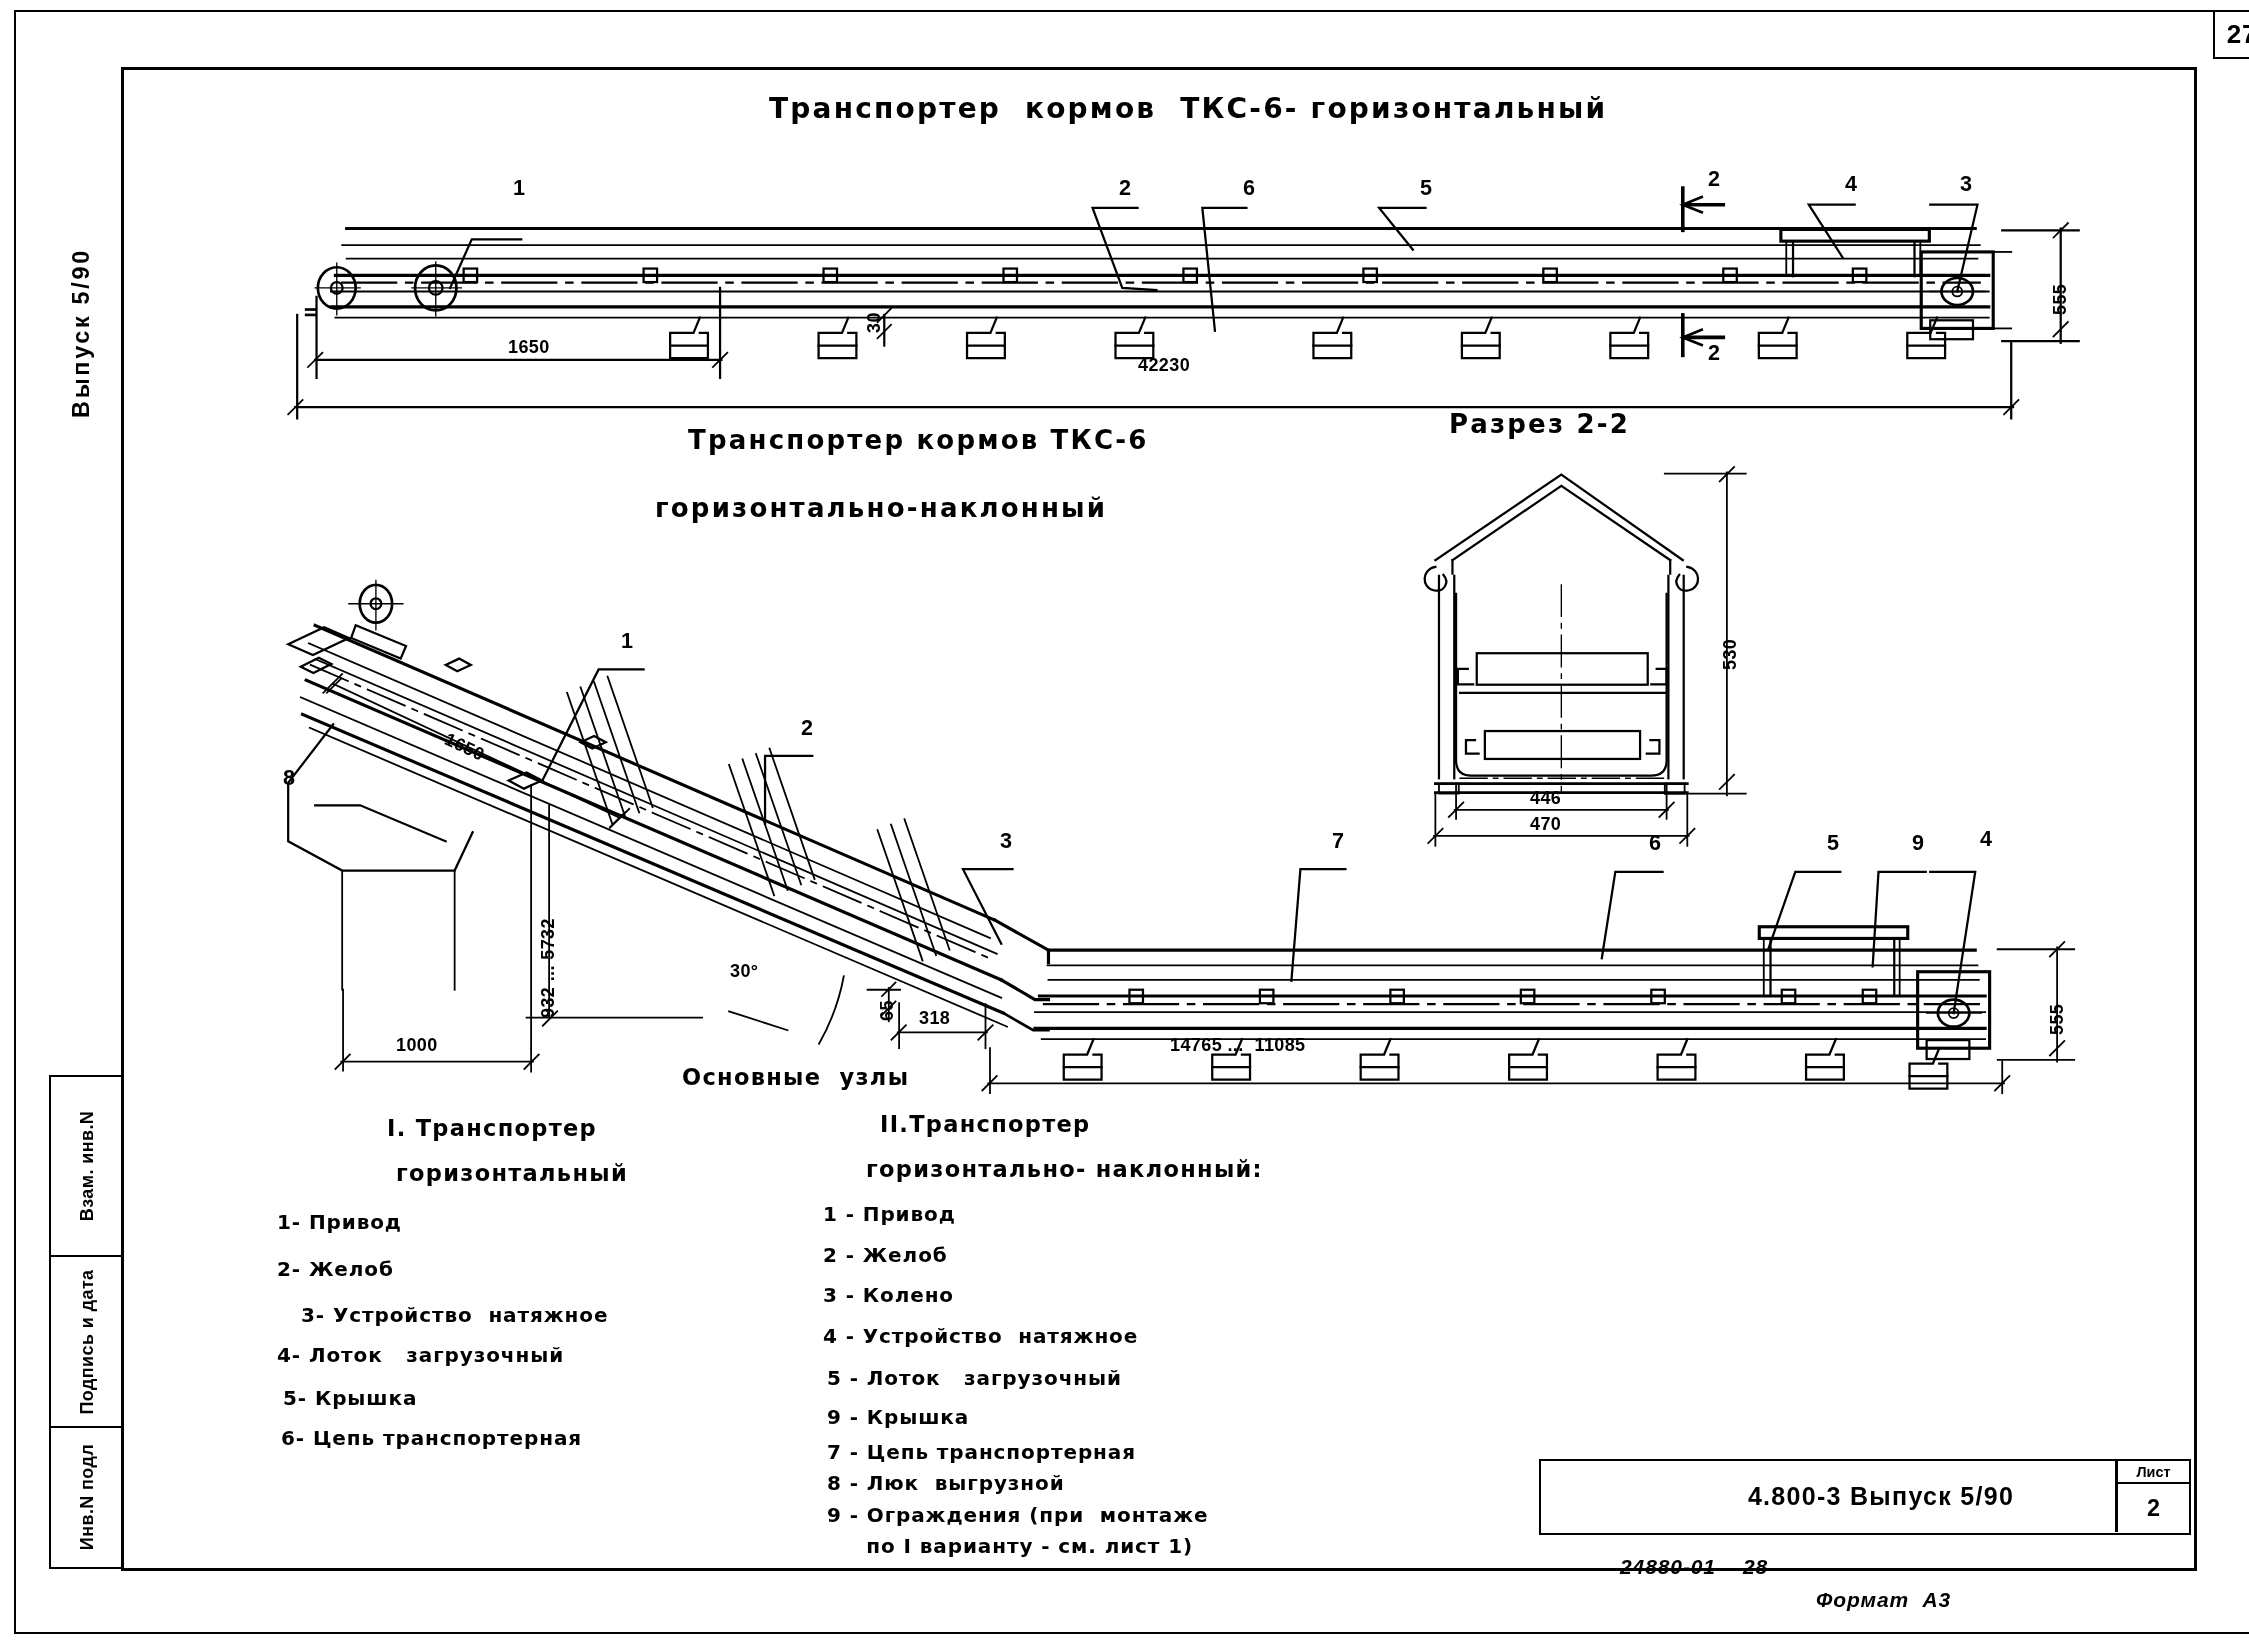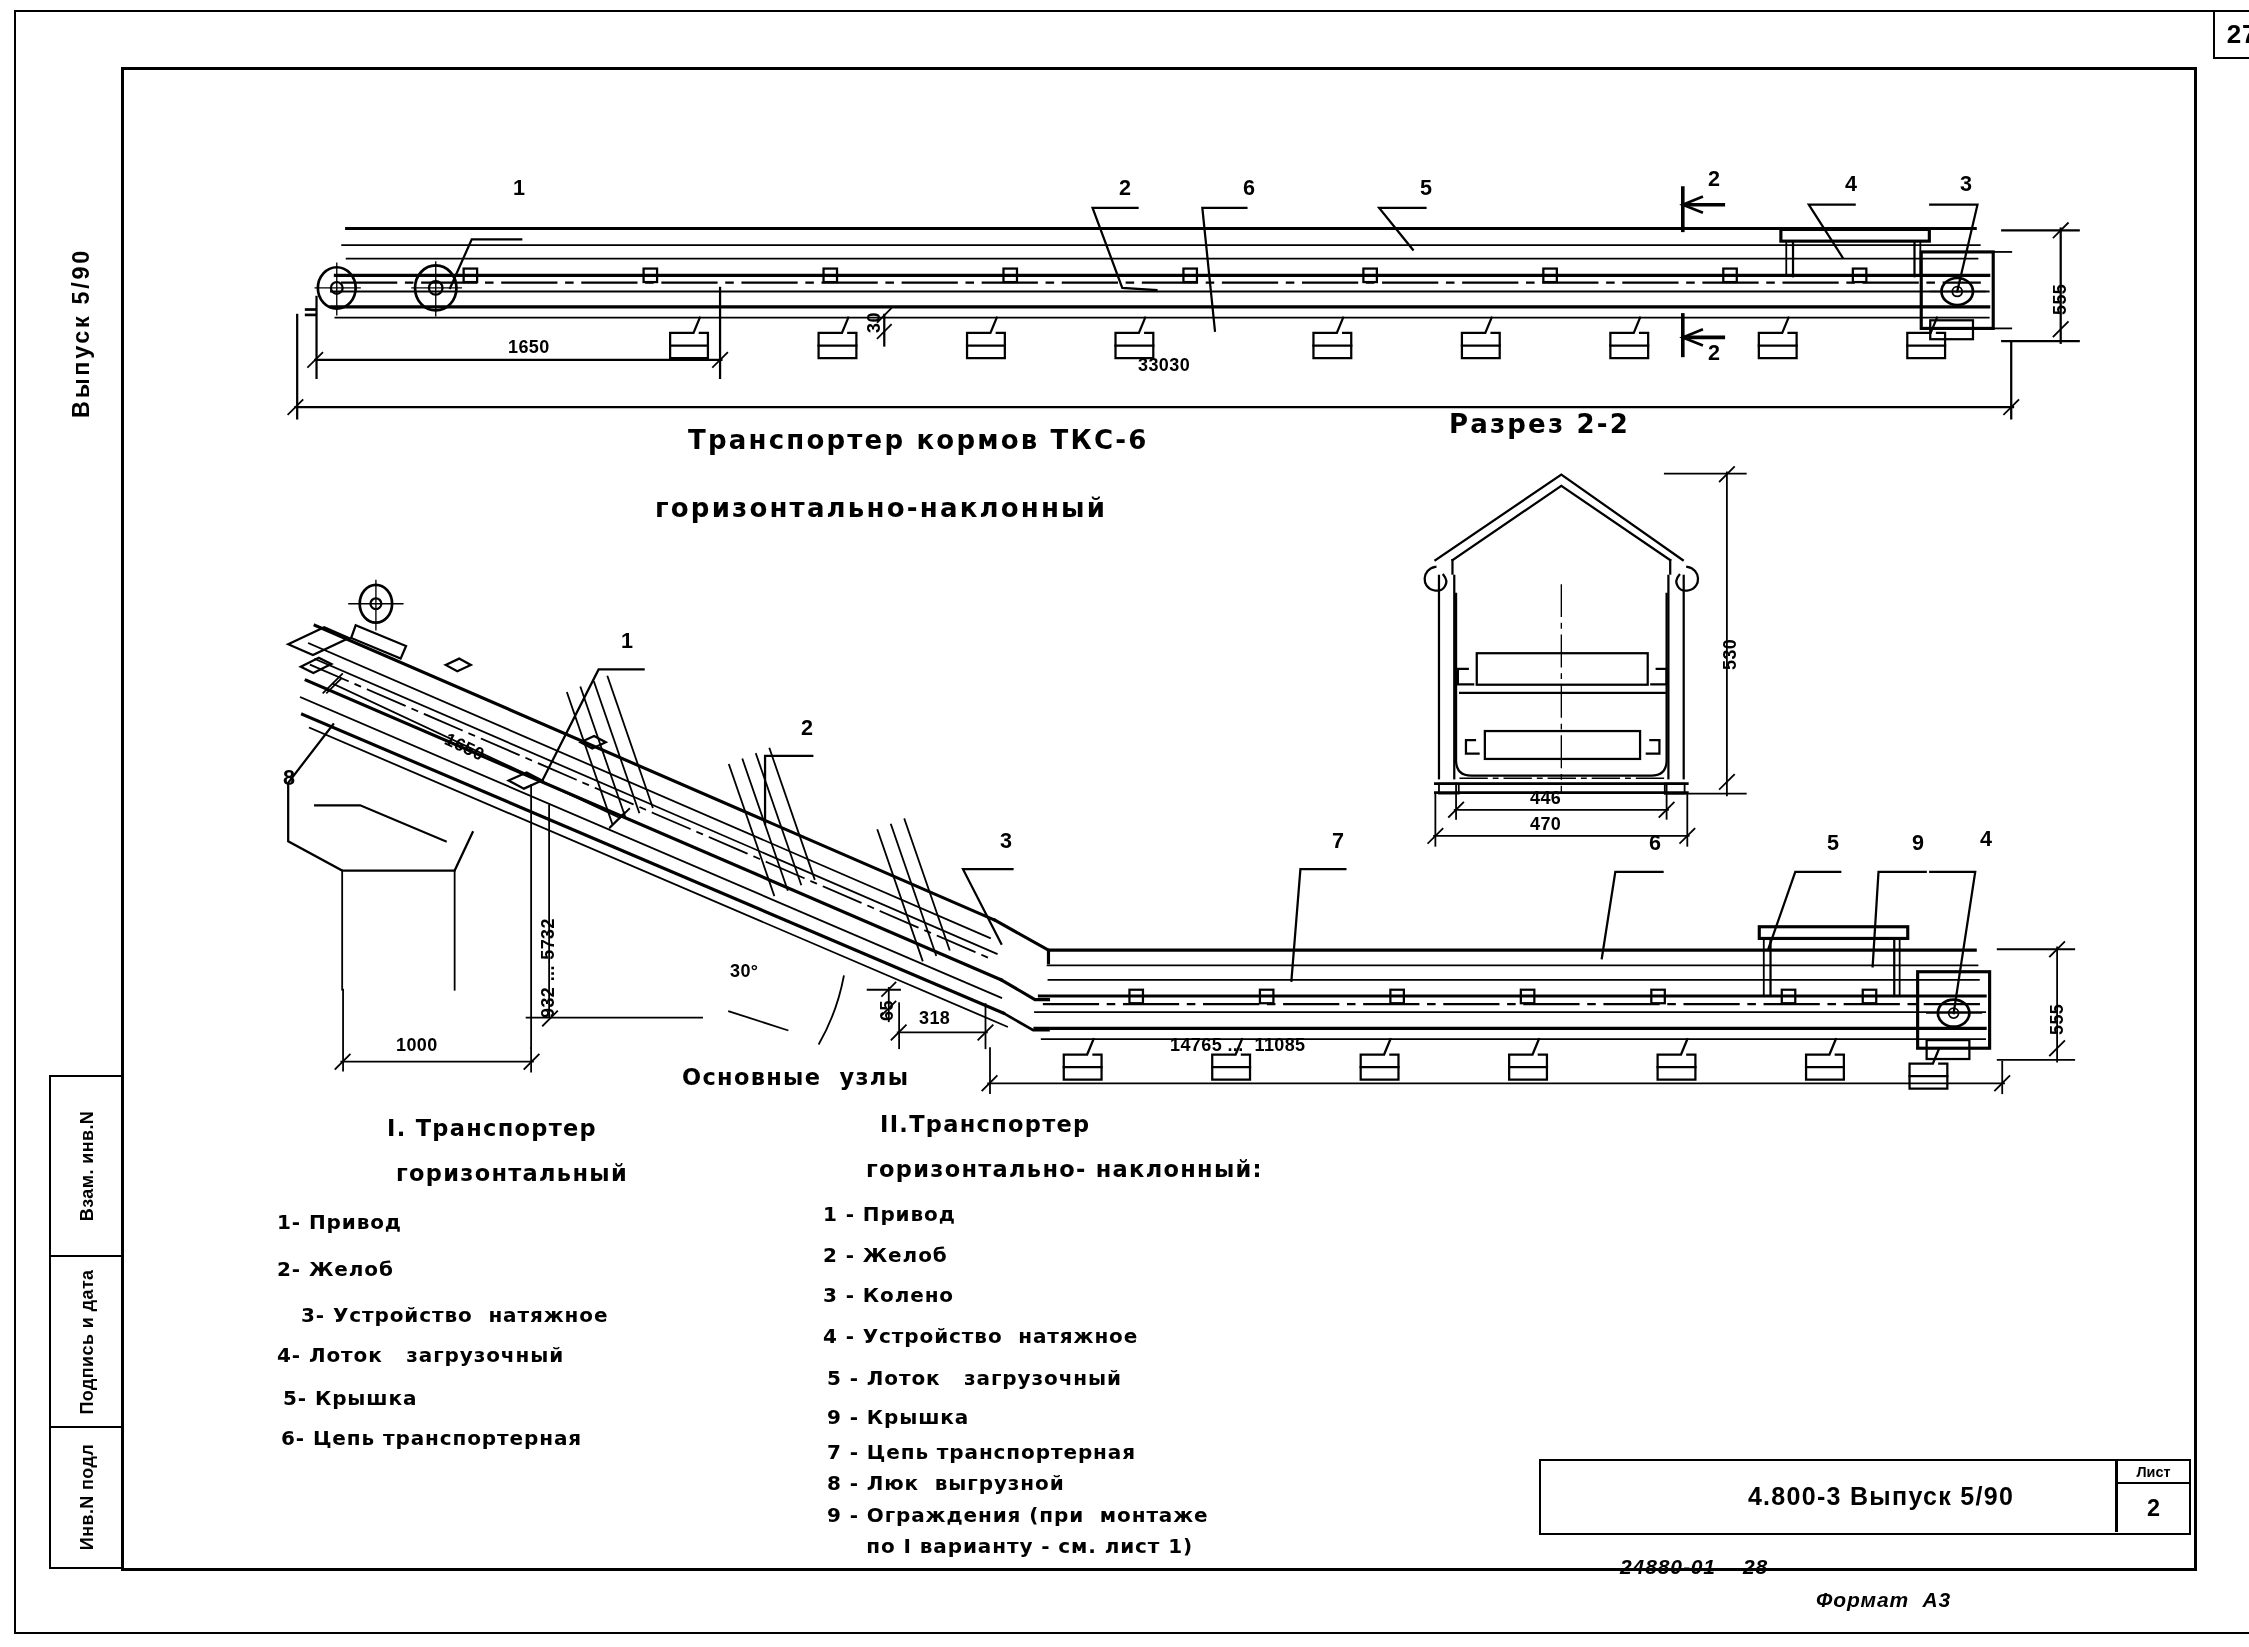"Транспортер кормов ТКС-6- горизонтальный" div.t { html: none -> <div>Транспортер кормов ТКС-6- горизонтальный</div> }
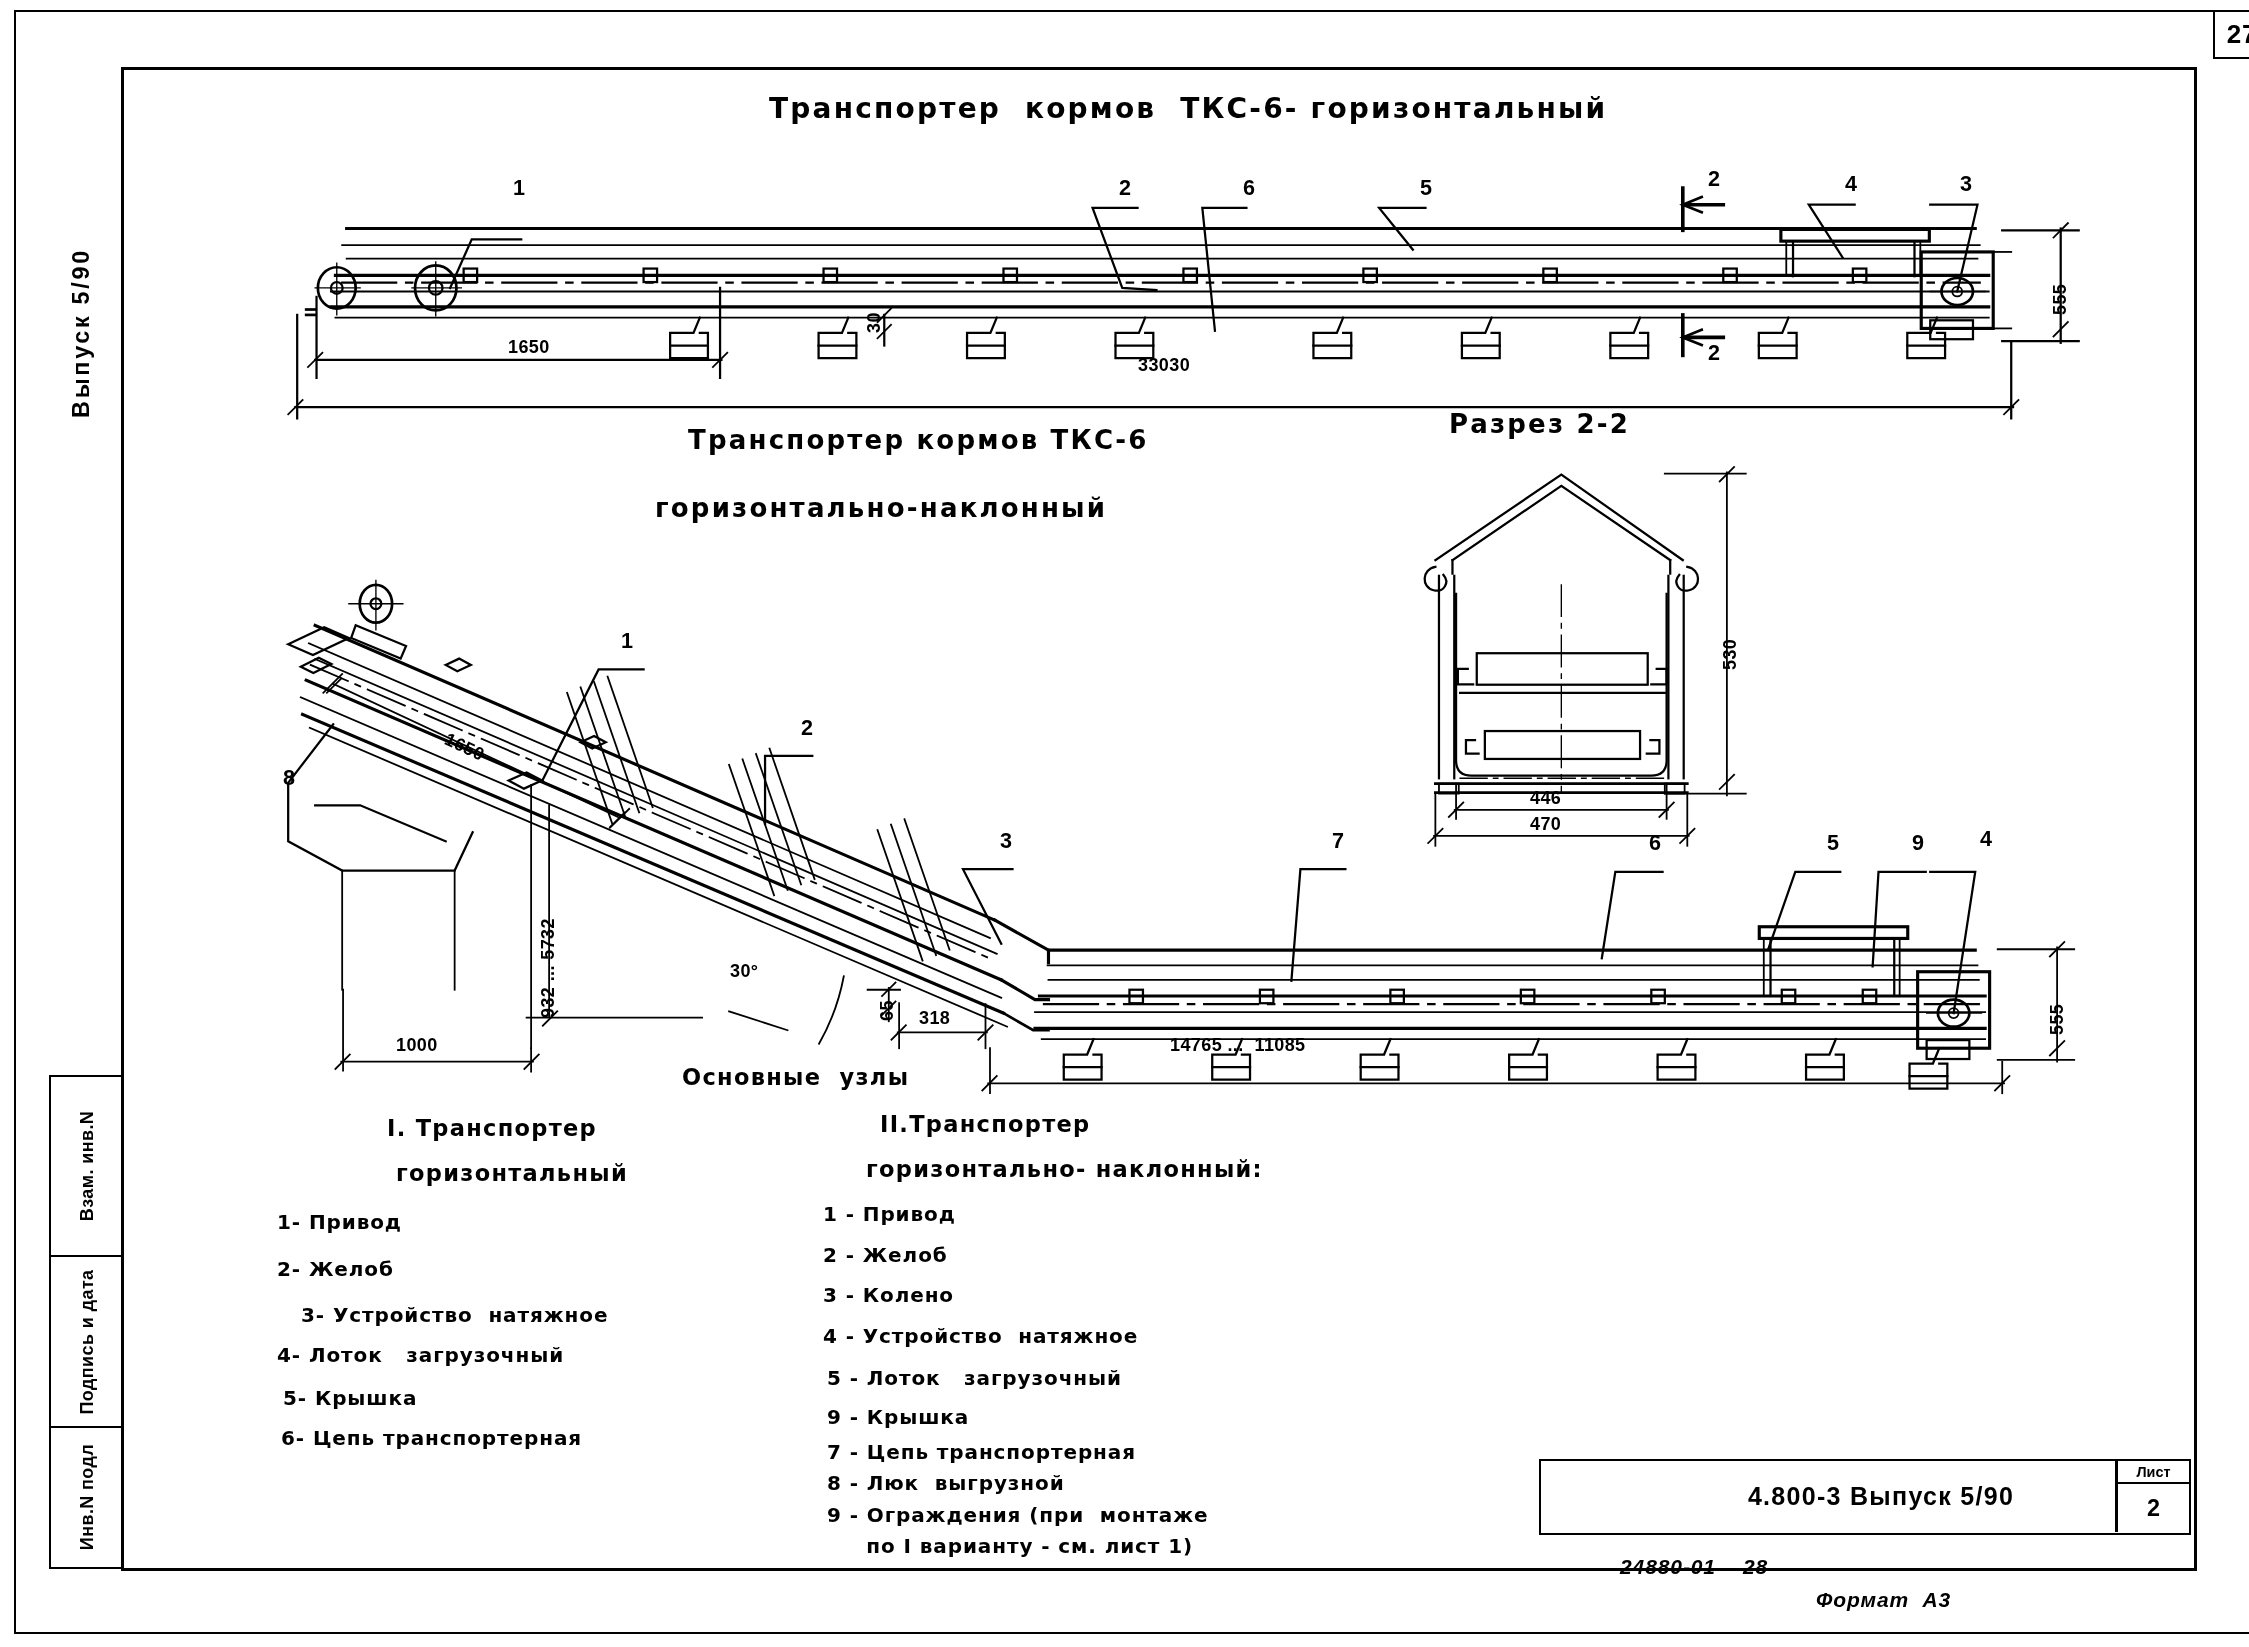"33030" div.t { text: 33030 -> 42230 }
